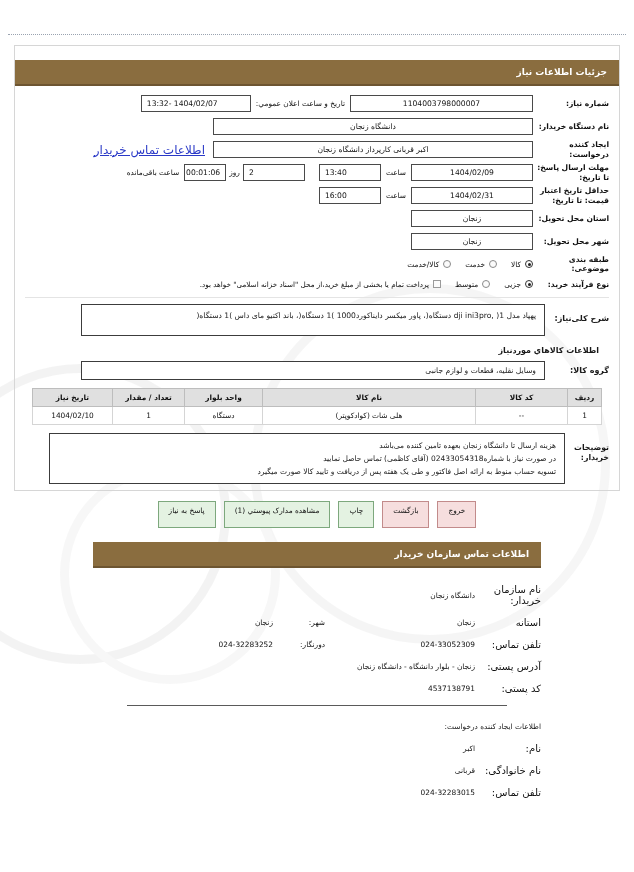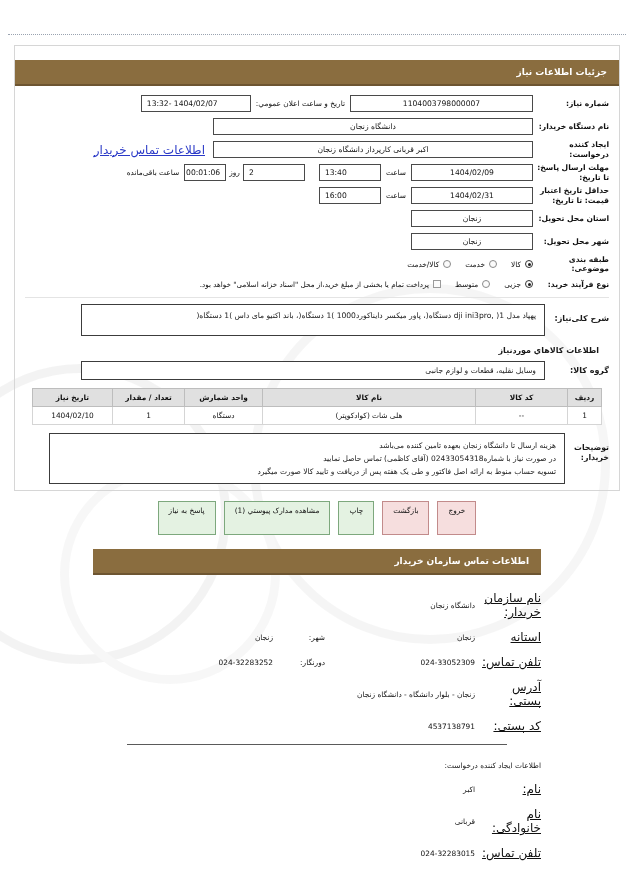"واحد شمارش" th { text: شمارش -> بلوار }
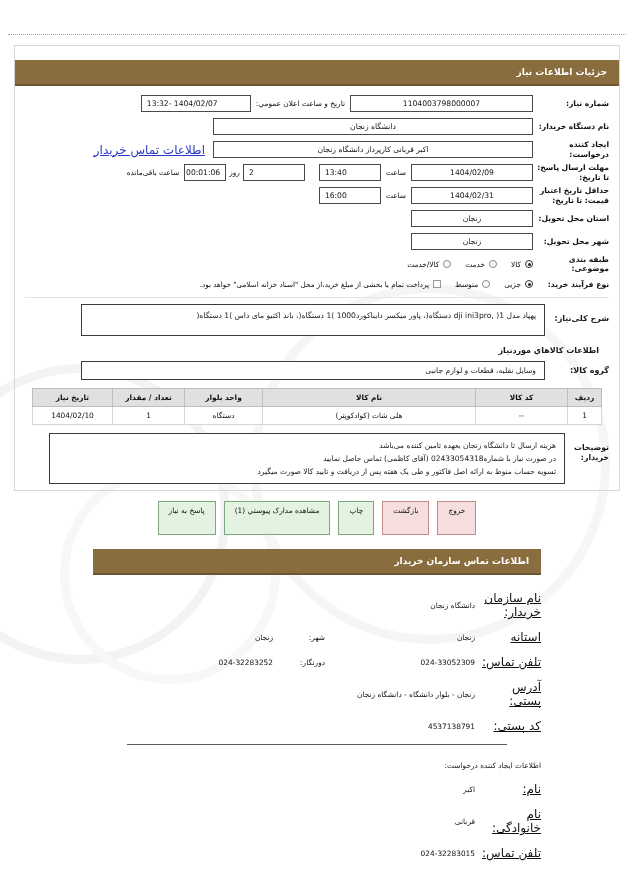"پاسخ به نیاز" .btn { height: 34px -> 27px }
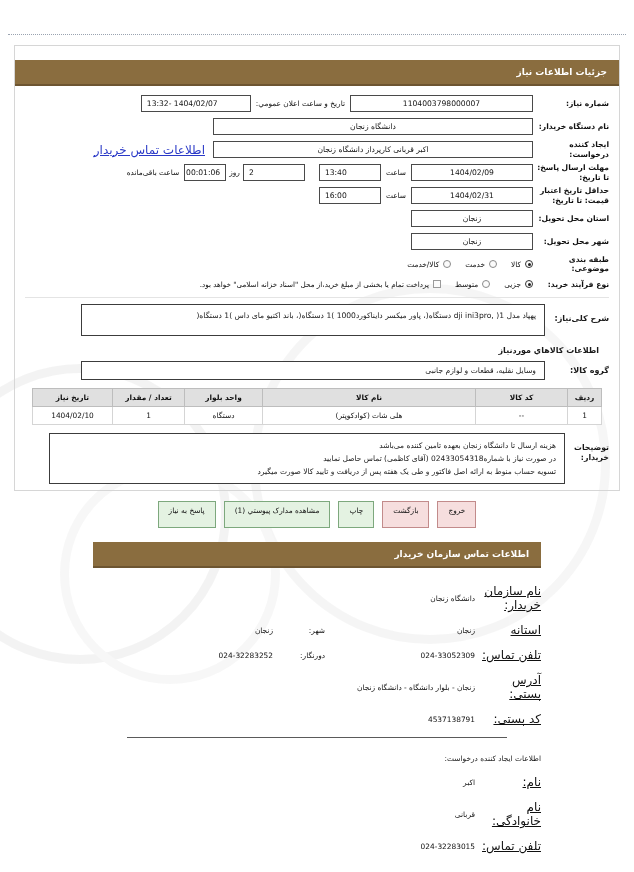"نام سازمان خریدار:" .c-lbl { font-size: 12px -> 10px; text-decoration: underline -> none }
